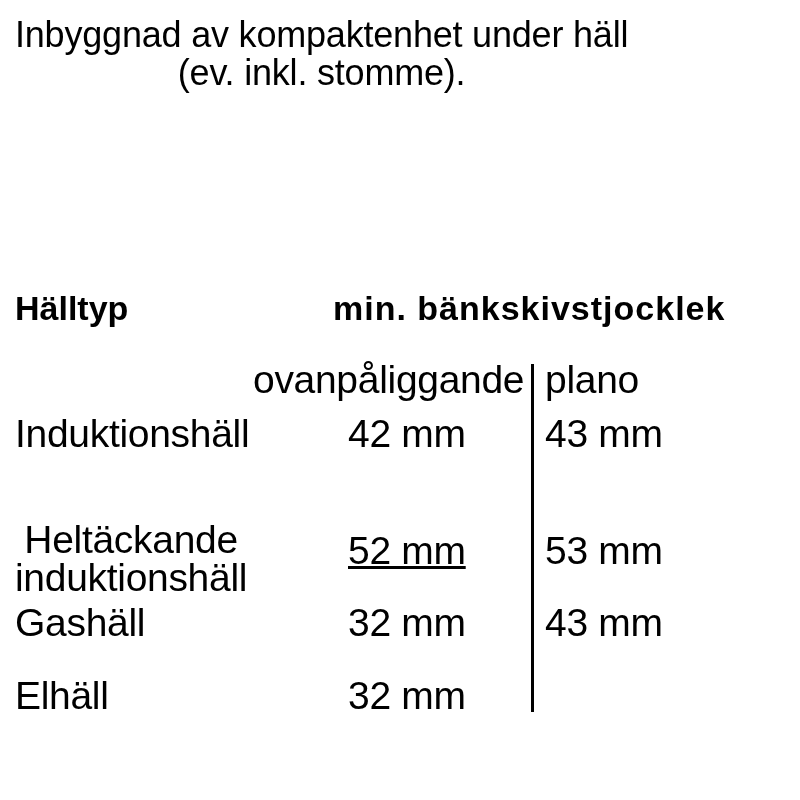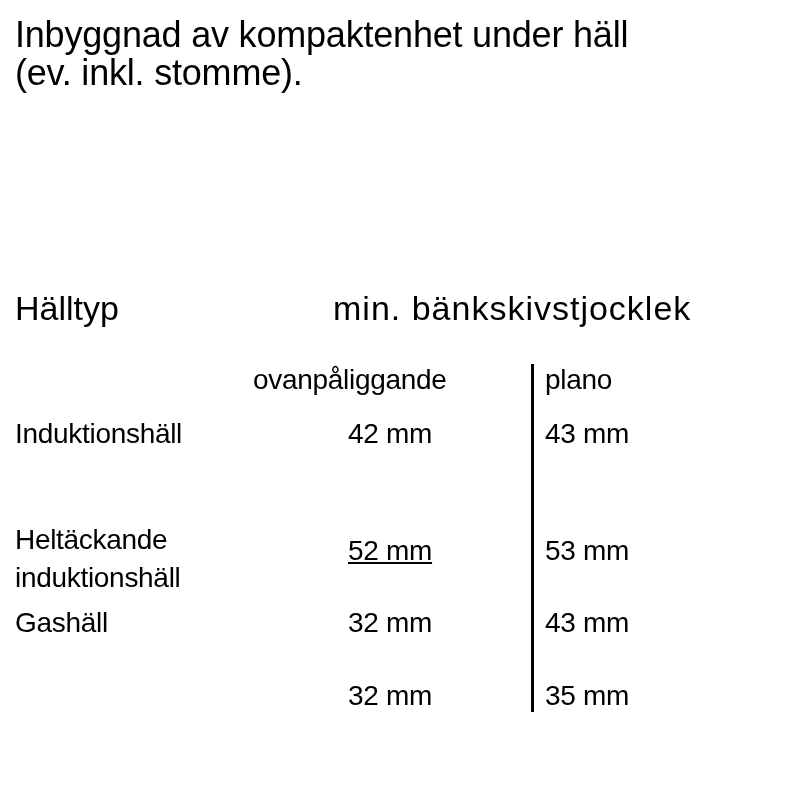"Inbyggnad av kompaktenhet under häll" .page { text-align: none -> center }
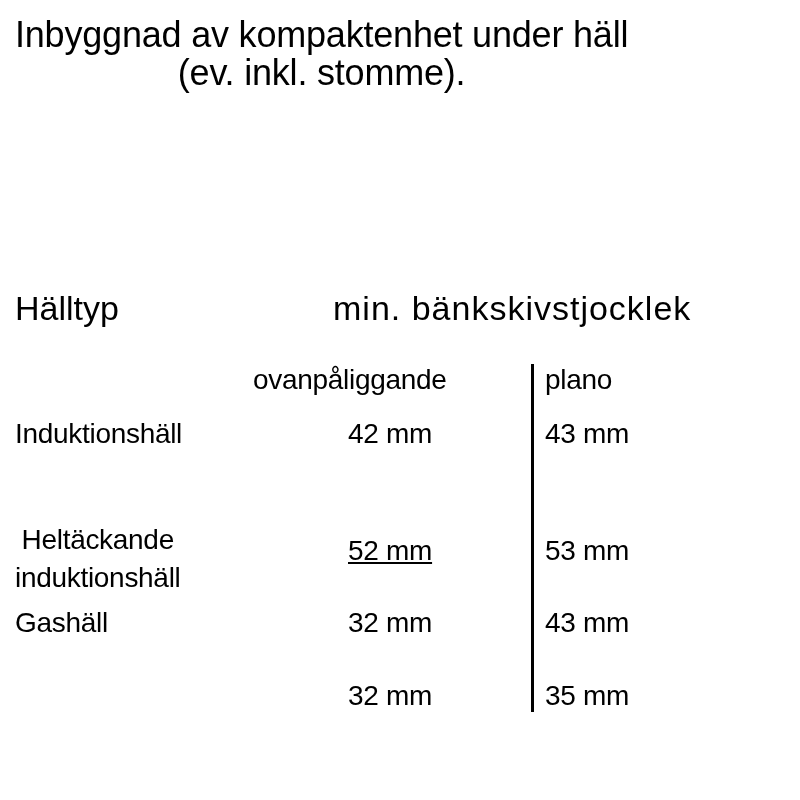"Hälltyp" .col-header { font-weight: normal -> bold }
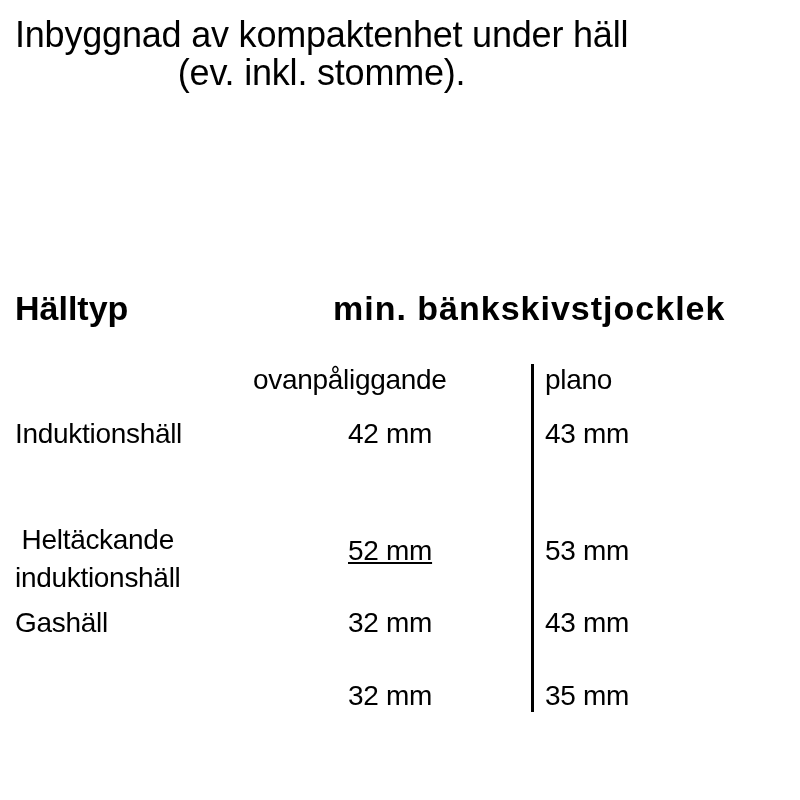"ovanpåliggande" .body-text { font-size: 28px -> 39px }
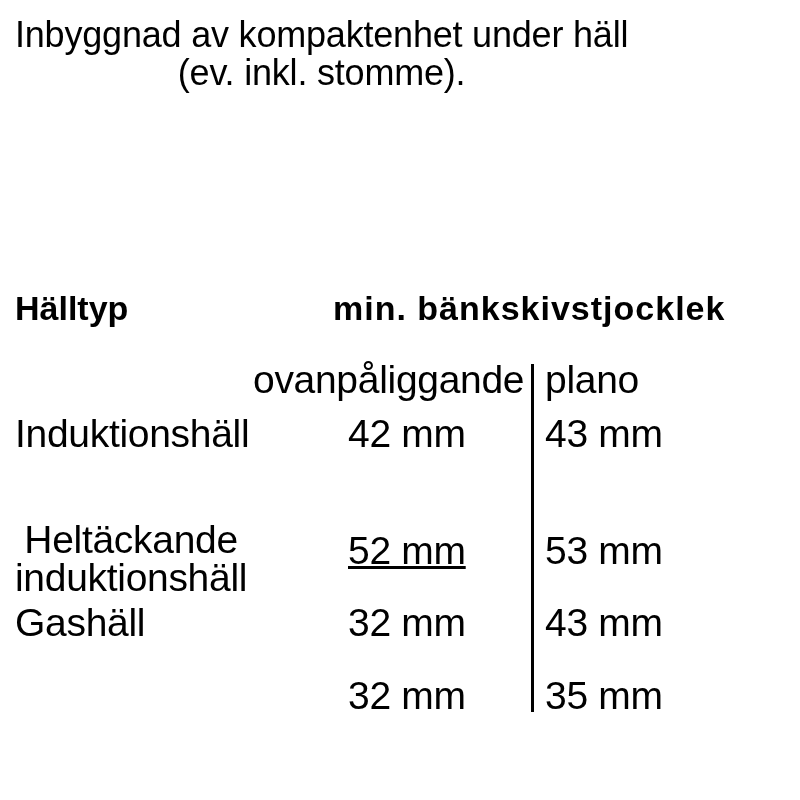"Elhäll" div.abs { html: none -> <div>Elhäll</div> }
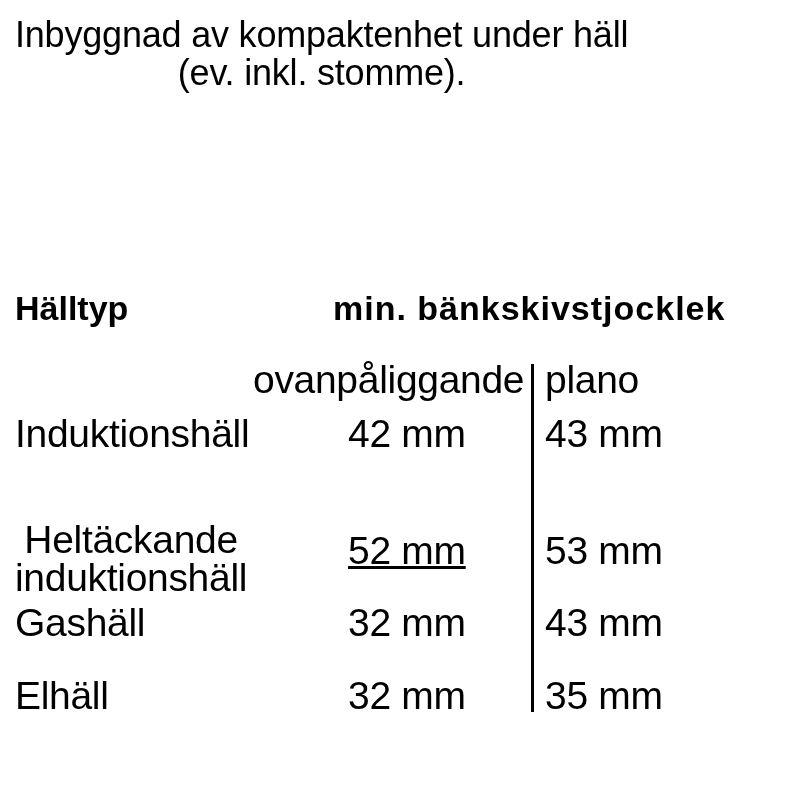"35 mm" div.abs { html: <div>35 mm</div> -> none }
